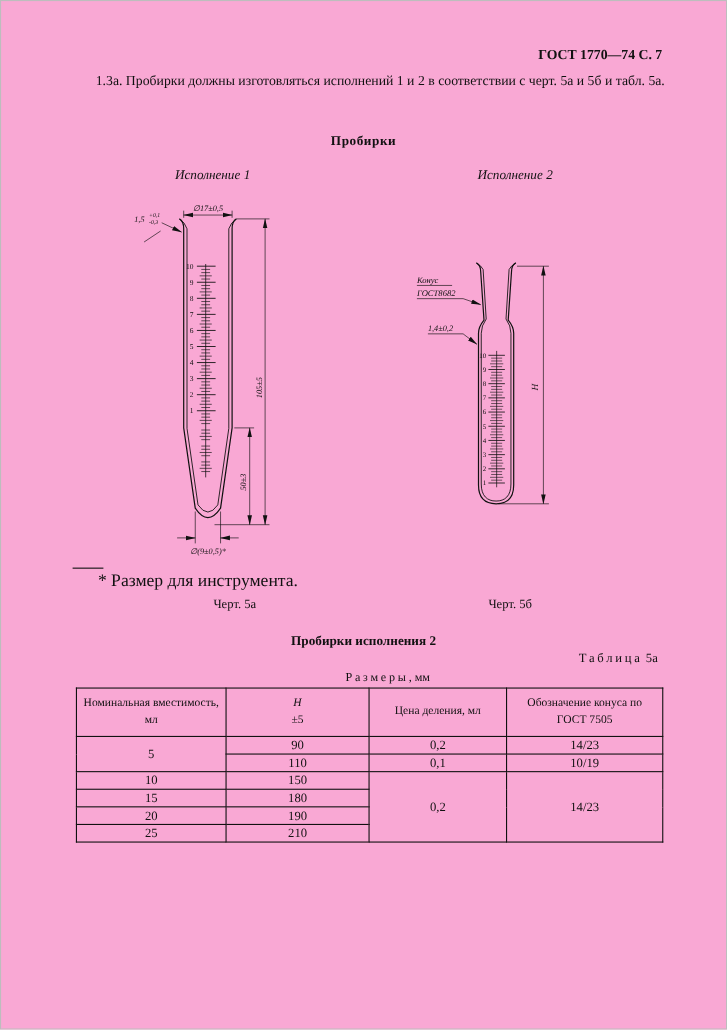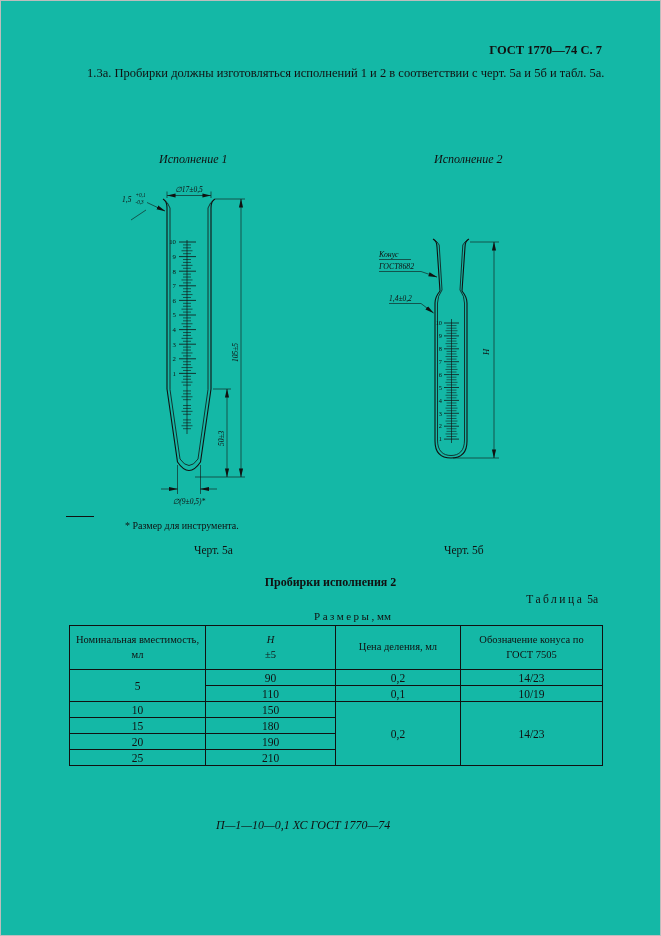"ГОСТ 1770—74 С. 7" .page { background: #14b8a6 -> #f9a8d4 }
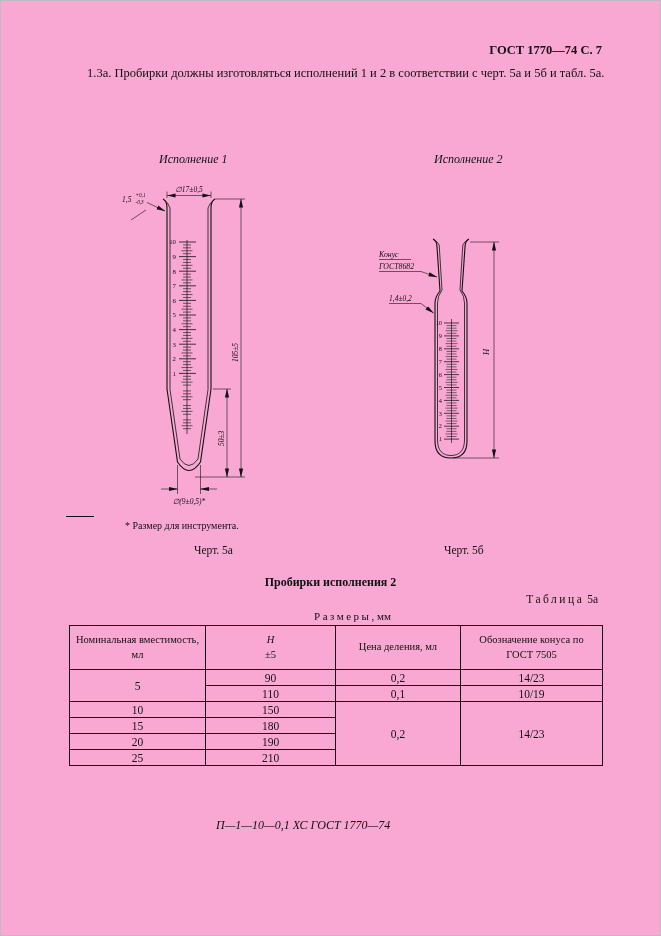"Пробирки" div.abs { html: none -> <div>Пробирки</div> }
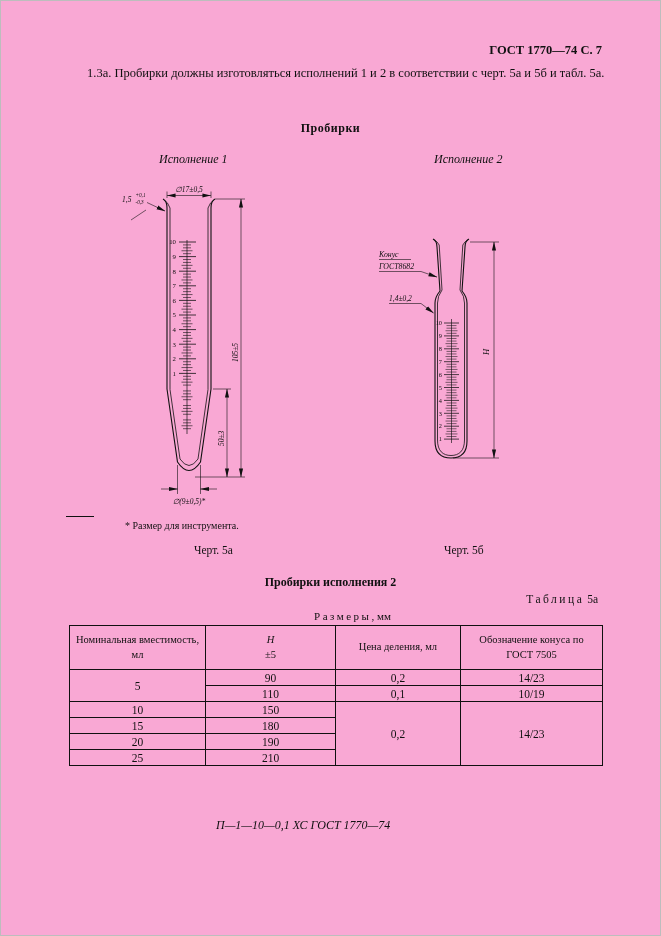"* Размер для инструмента." .footnote { font-size: 10px -> 16px; margin-left: 36px -> none }
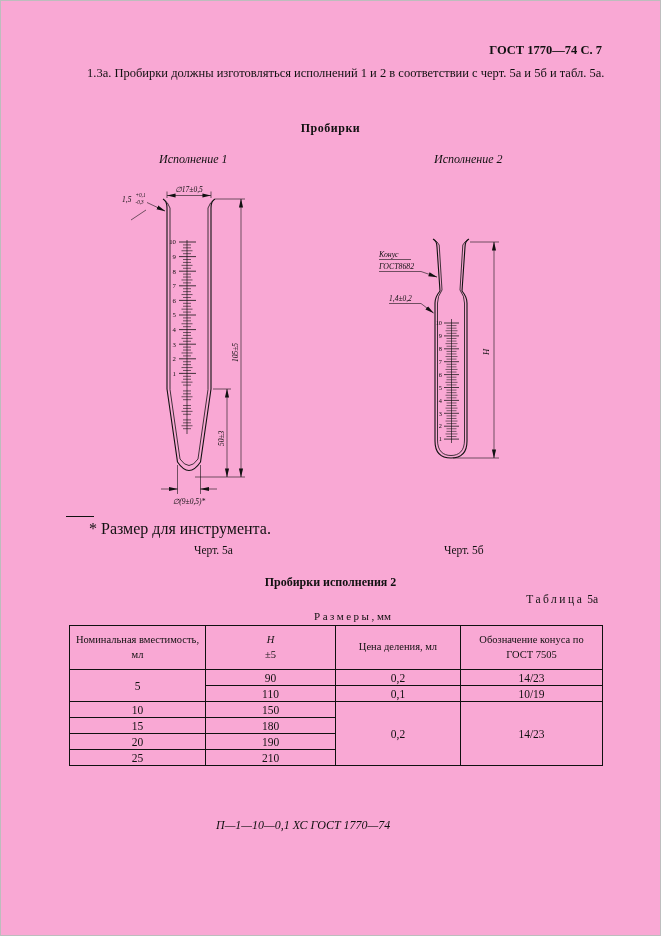"П—1—10—0,1 ХС ГОСТ 1770—74" div.abs { html: <div>П—1—10—0,1 ХС ГОСТ 1770—74</div> -> none }
